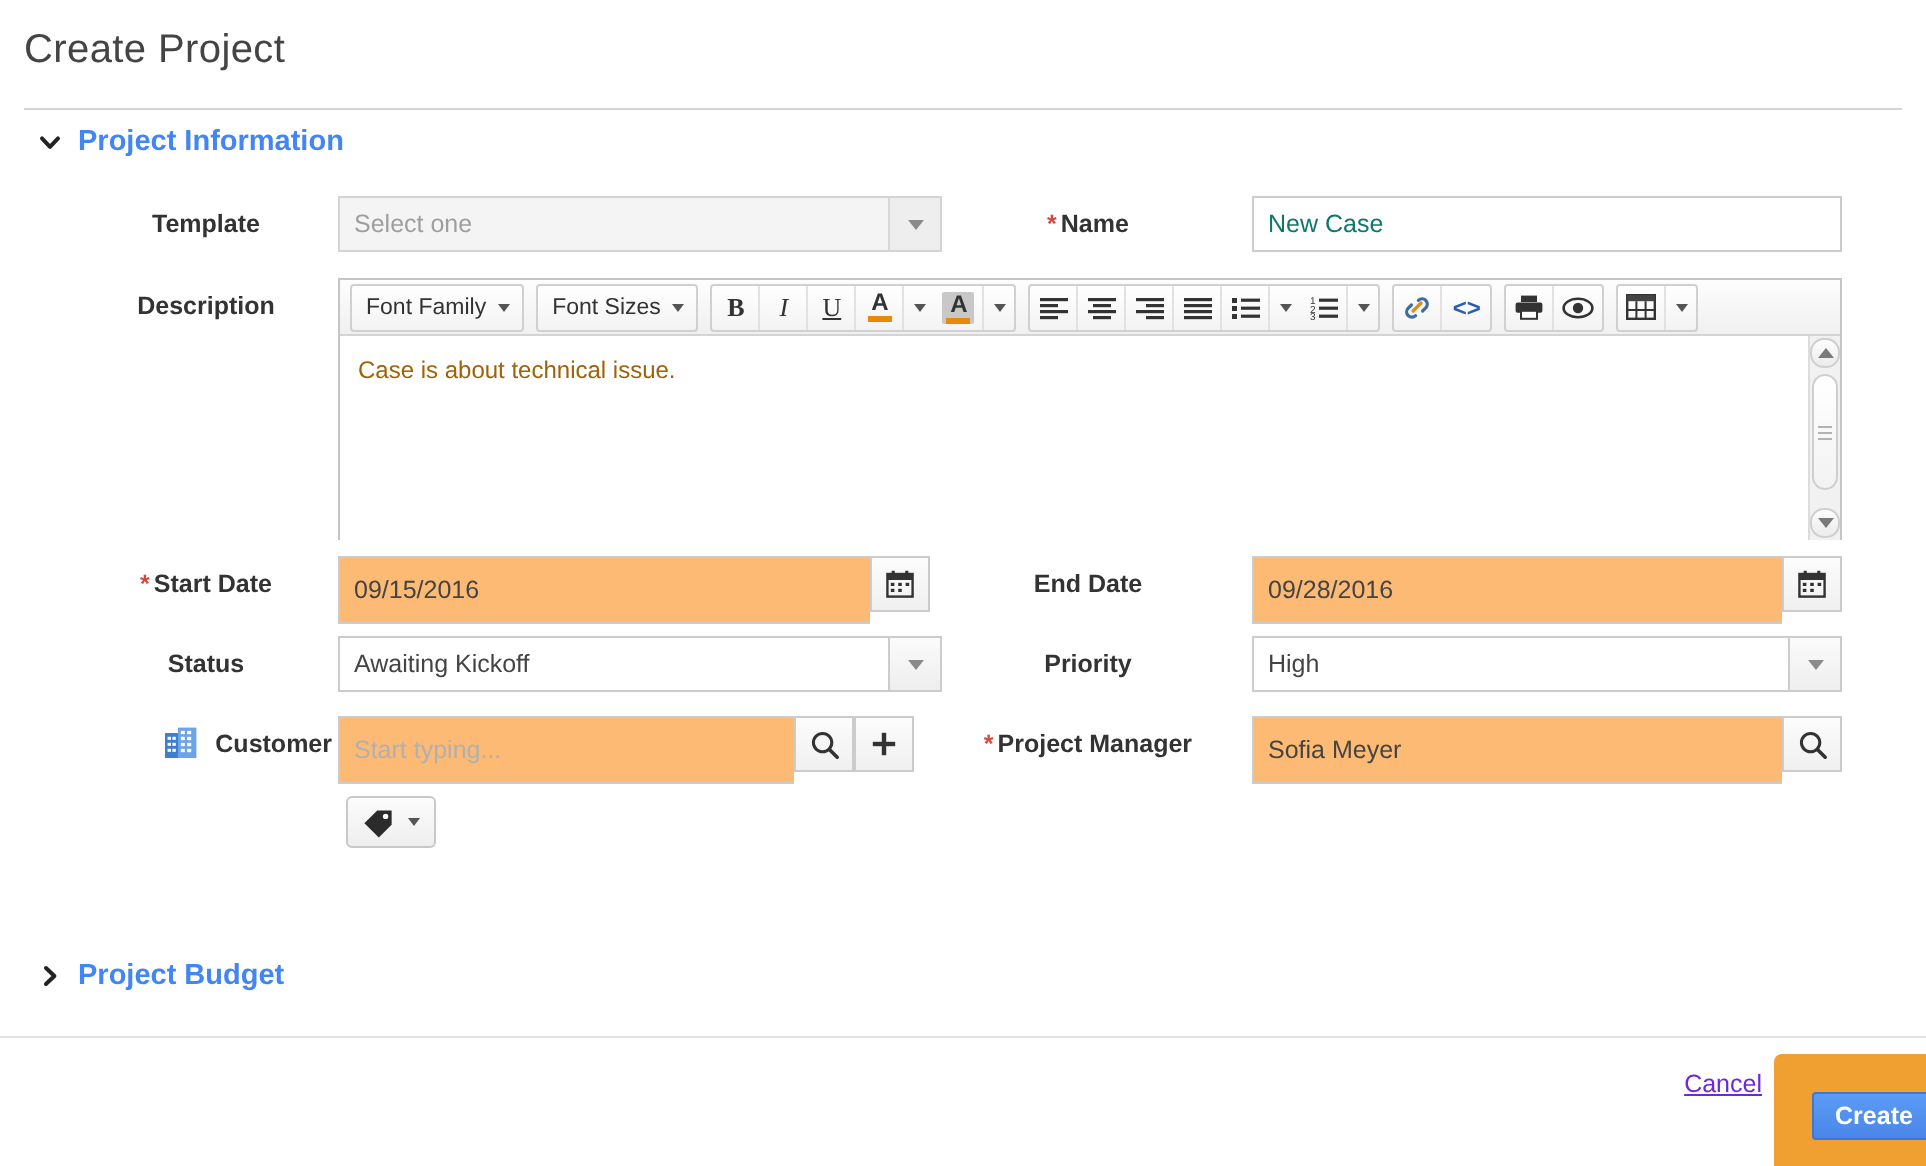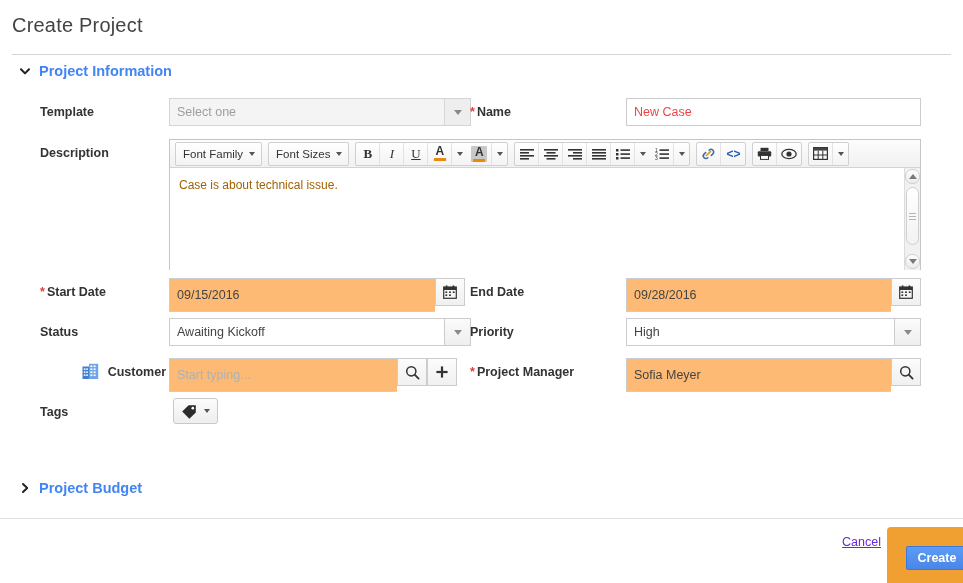"Template" .lbl { text-align: left -> center }
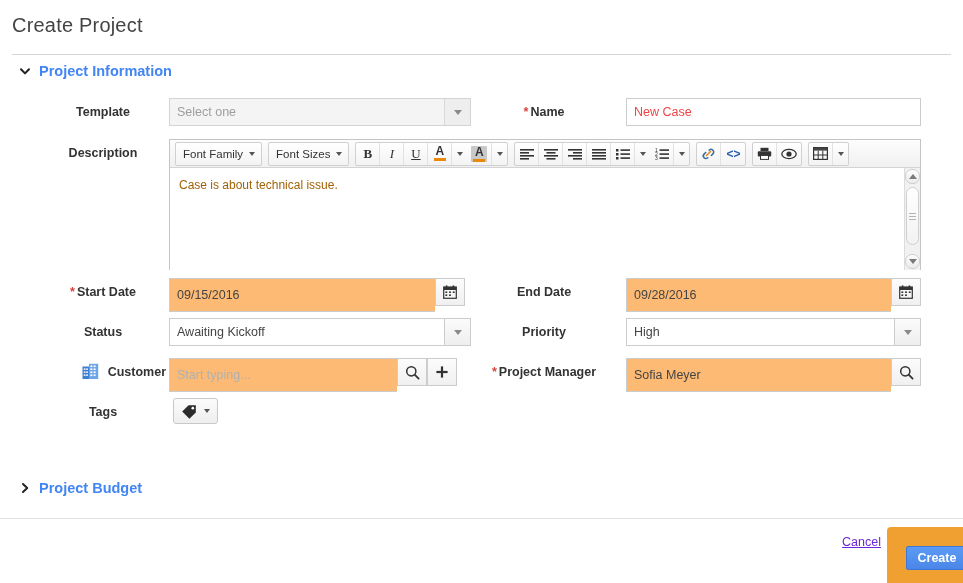"New Case" .txt { color: #ef4444 -> #0f766e }
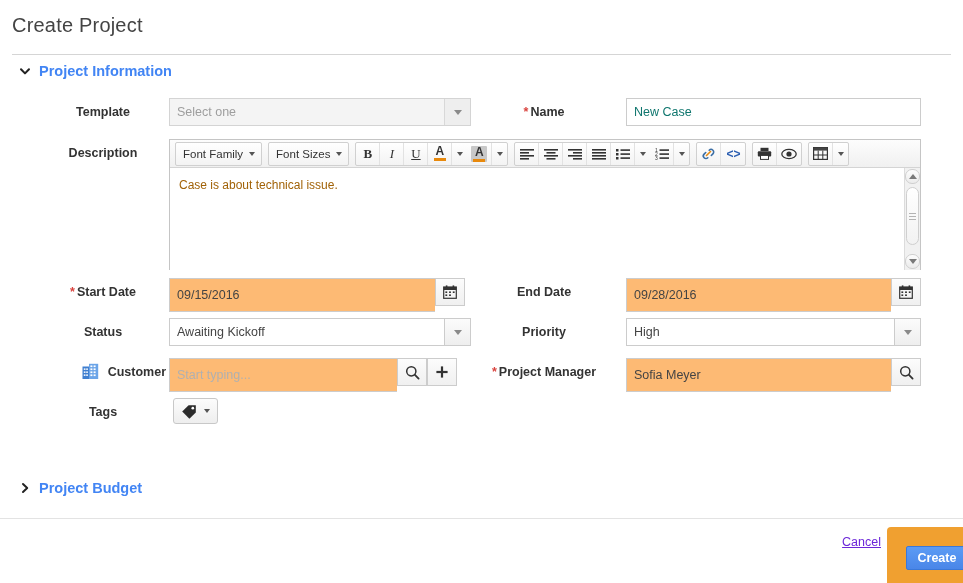"Tags" div.lbl { html: <div> <span>Tags</span> </div> -> none }
